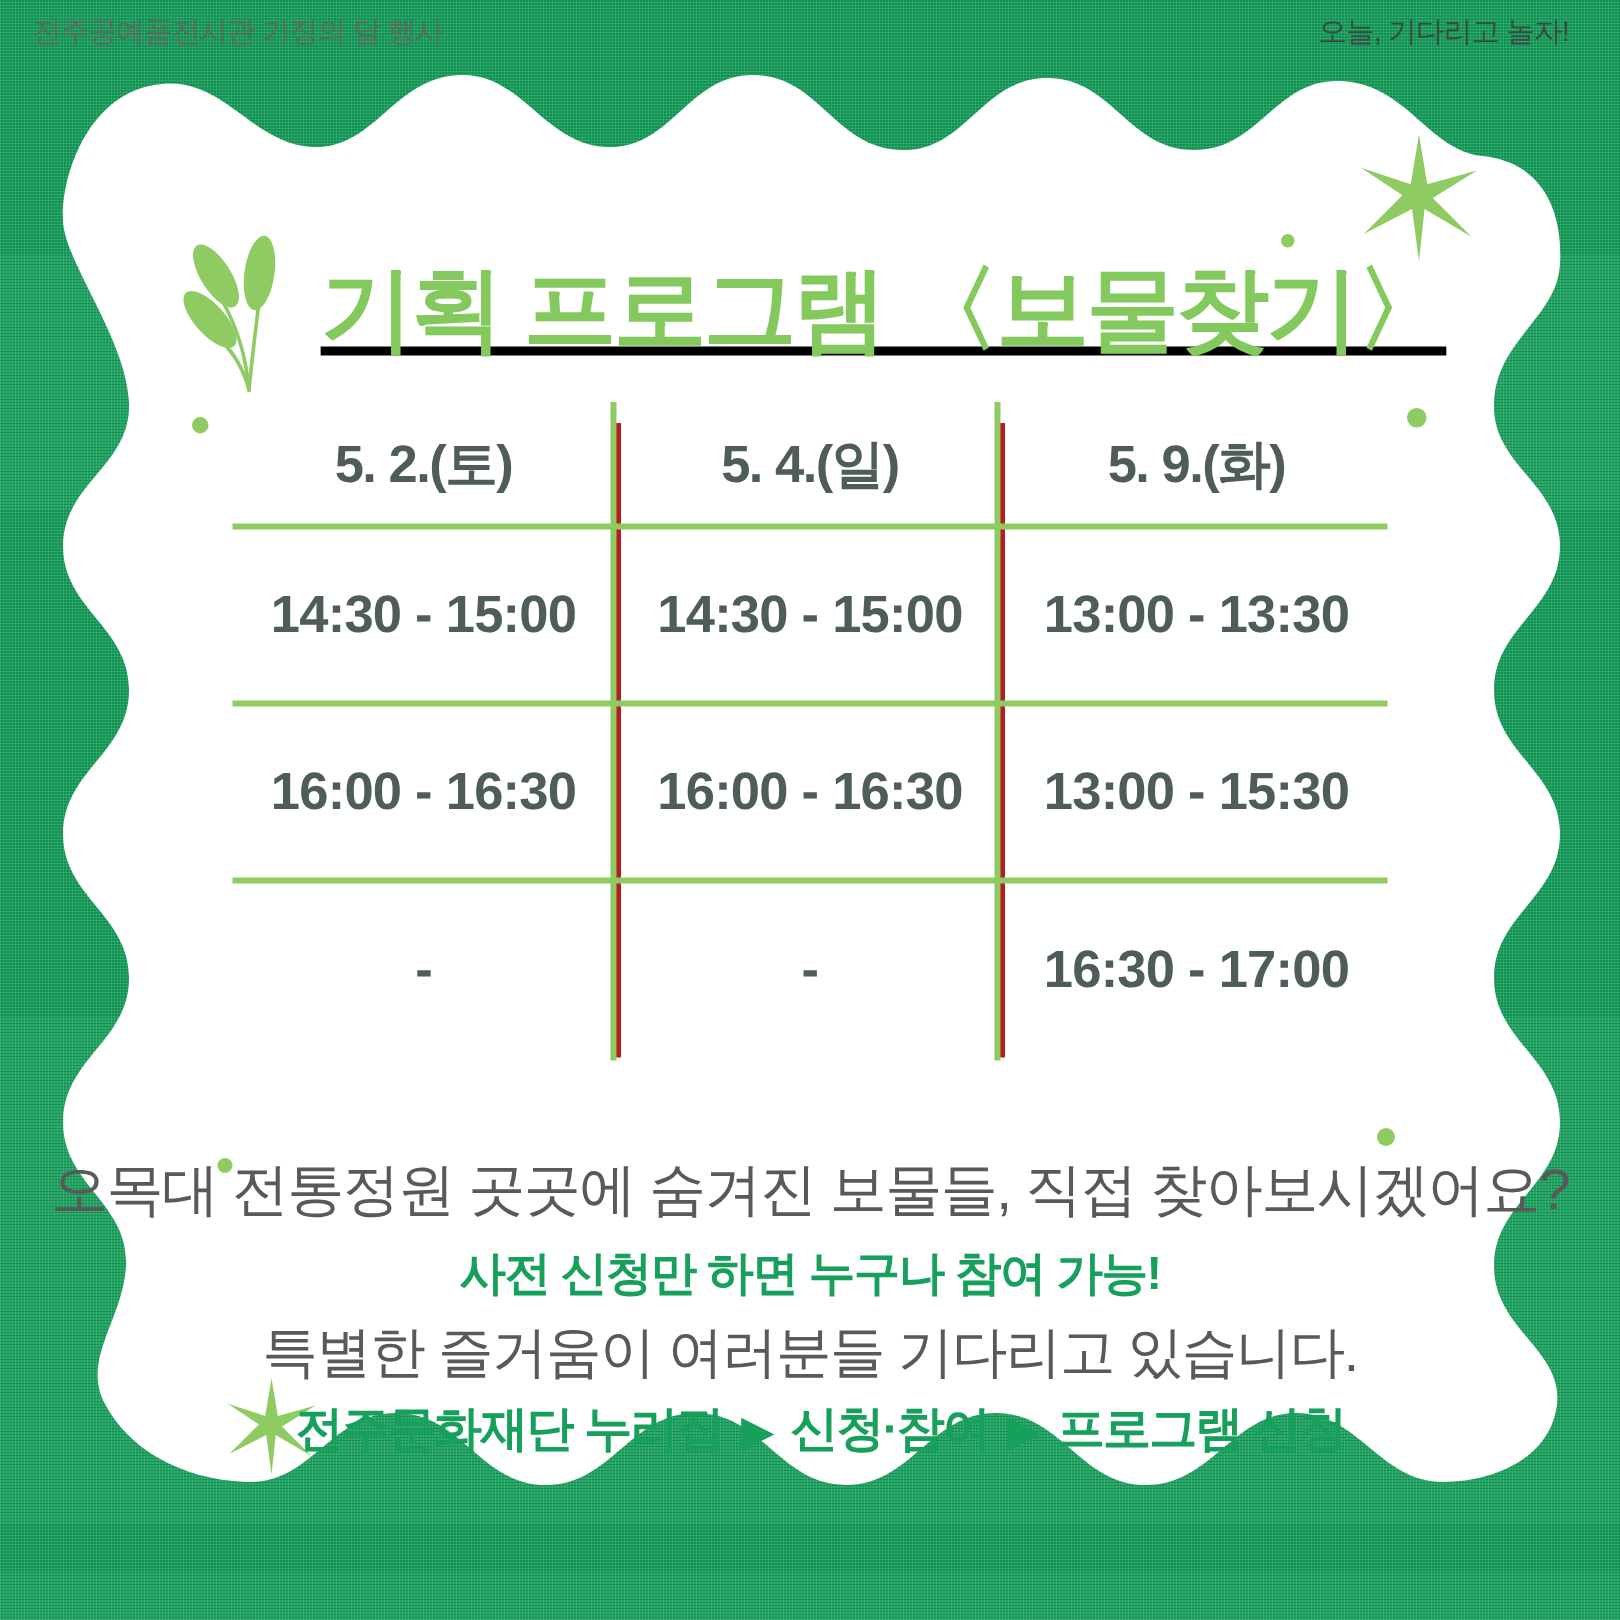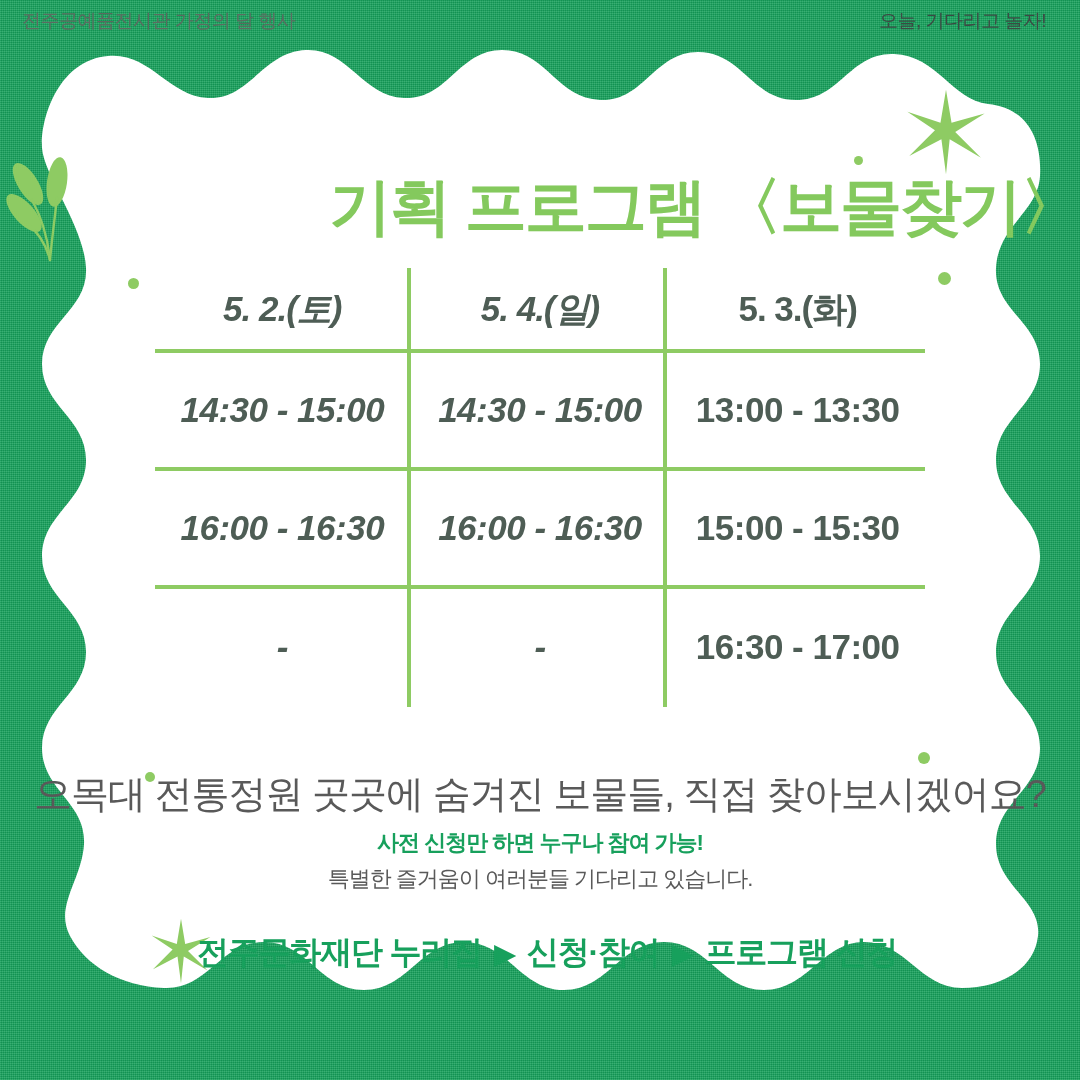"기획 프로그램 〈보물찾기〉" #title-row { justify-content: space-between -> center; text-decoration: none -> underline }
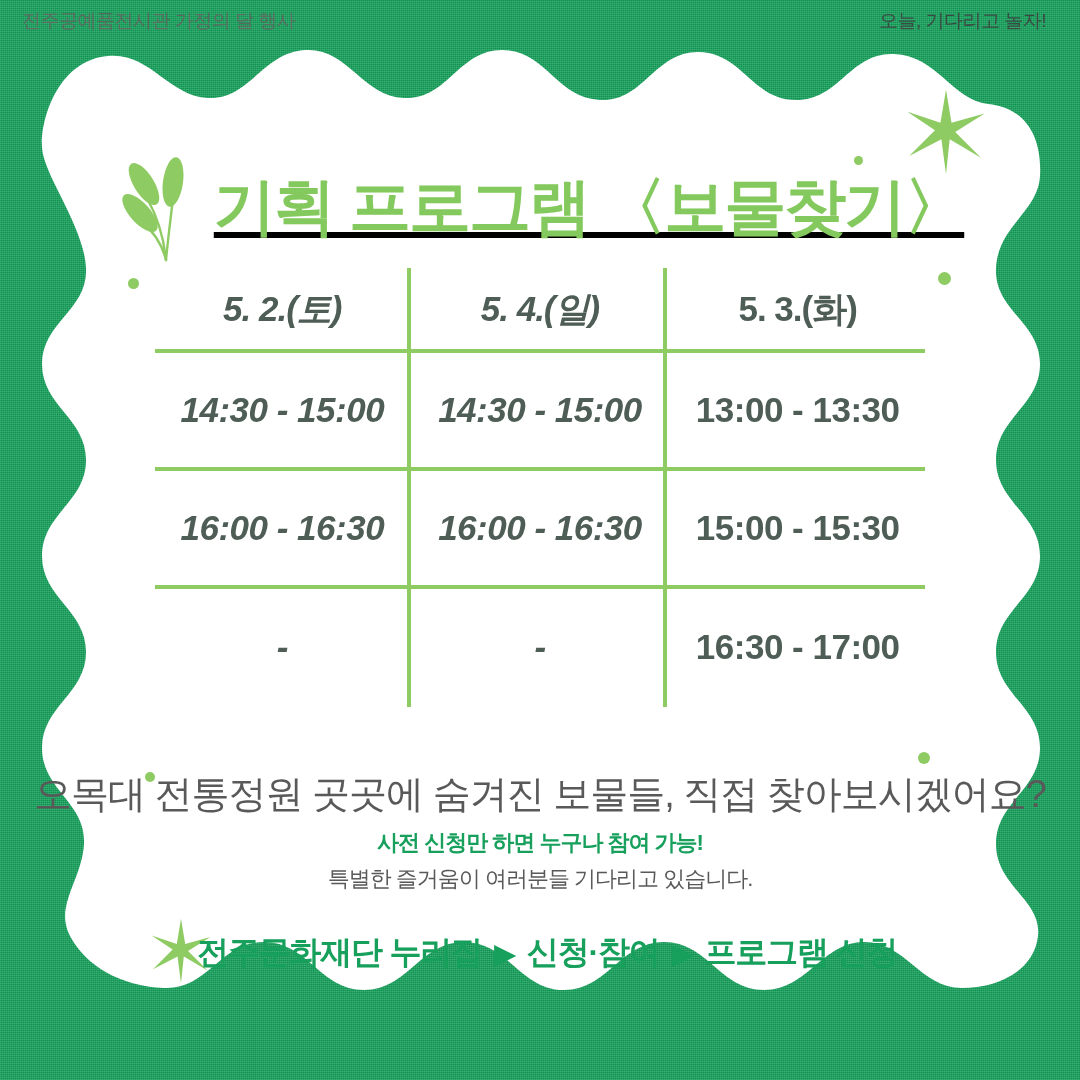"5. 2.(토)" #schedule th:not(:last-child), #schedule td:not(:last-child) { border-right: 4px solid #ffffff -> 4px solid #b91c1c; font-style: italic -> none }
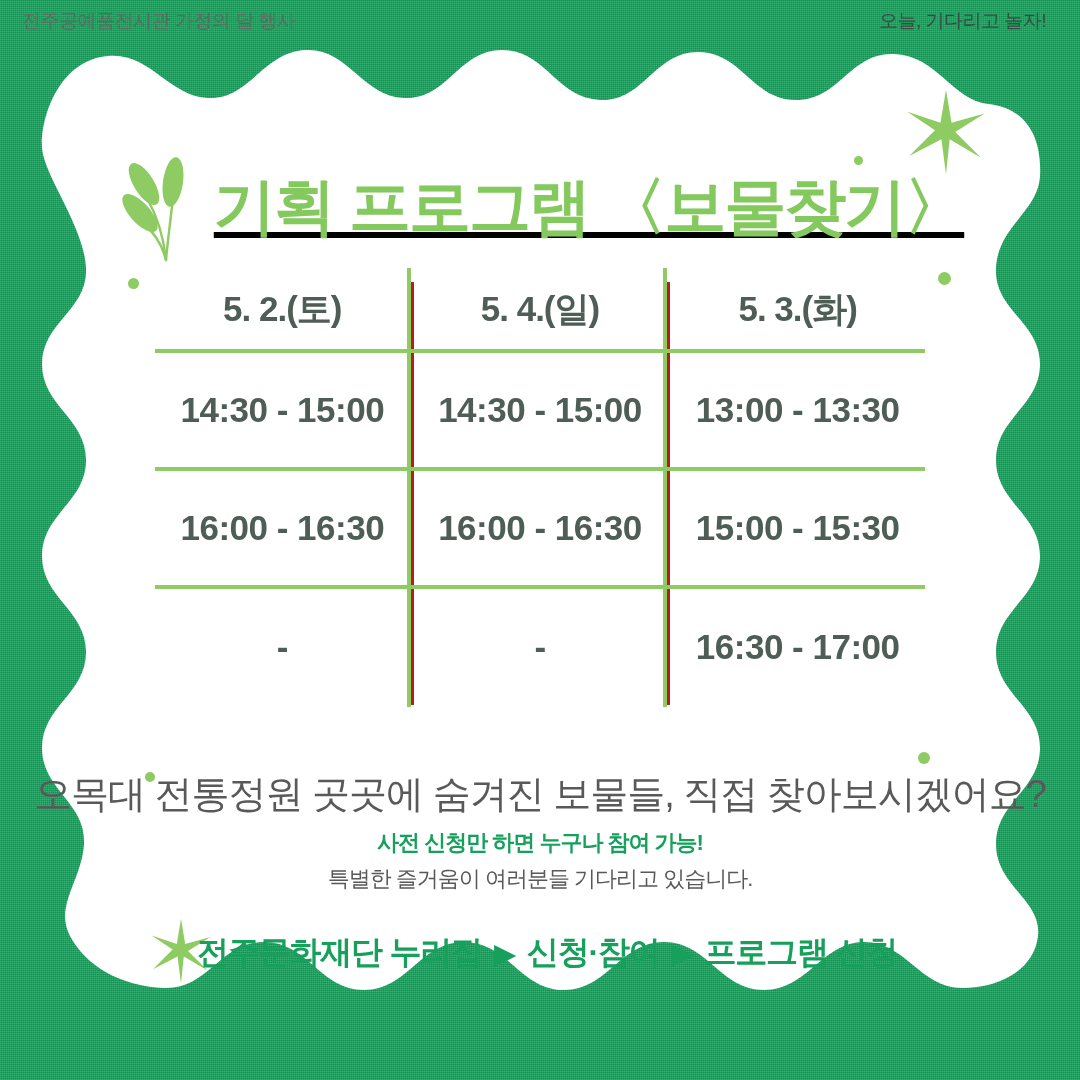"5. 3.(화)" th { text: 3 -> 9 }
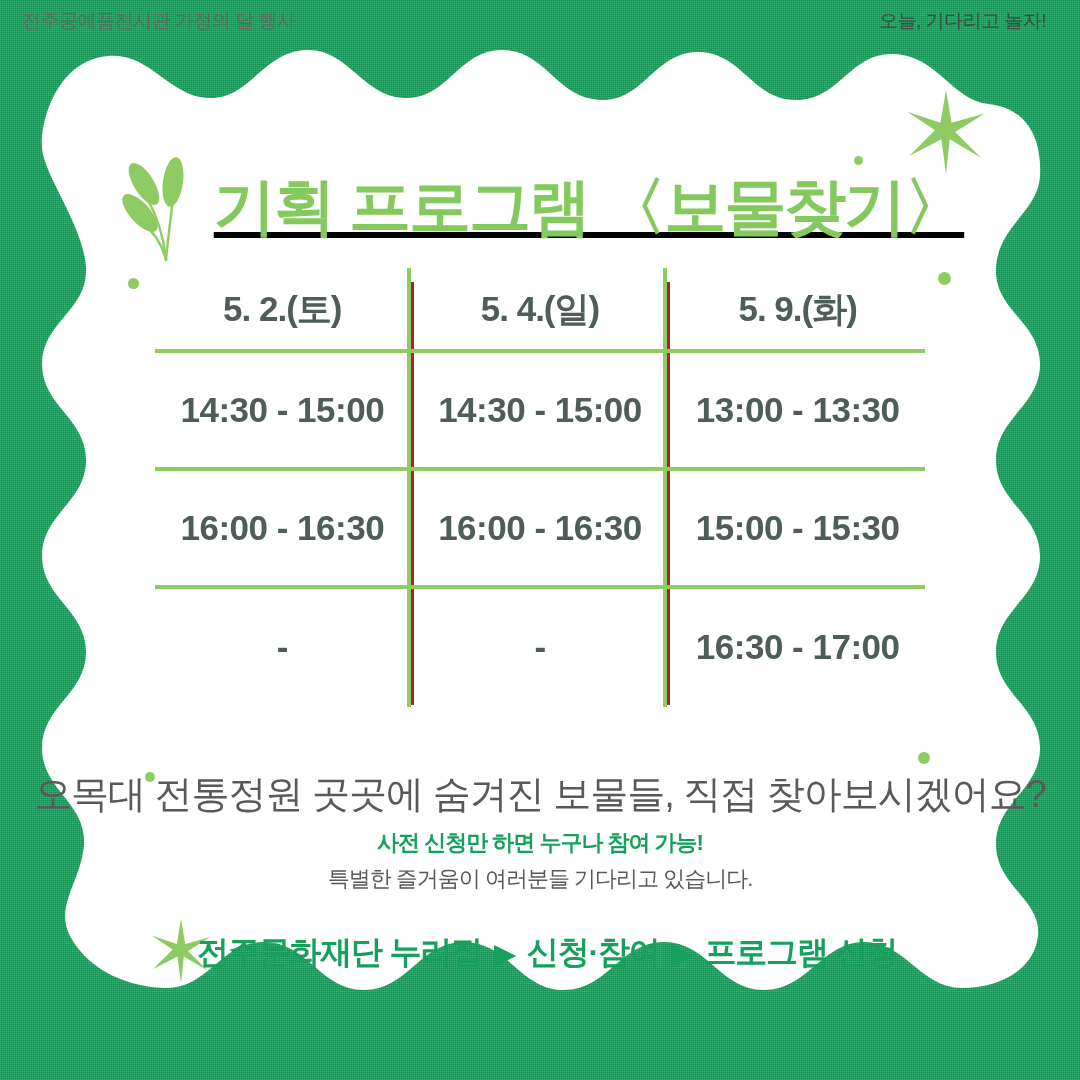"15:00 - 15:30" td { text: 15:00 -> 13:00 }
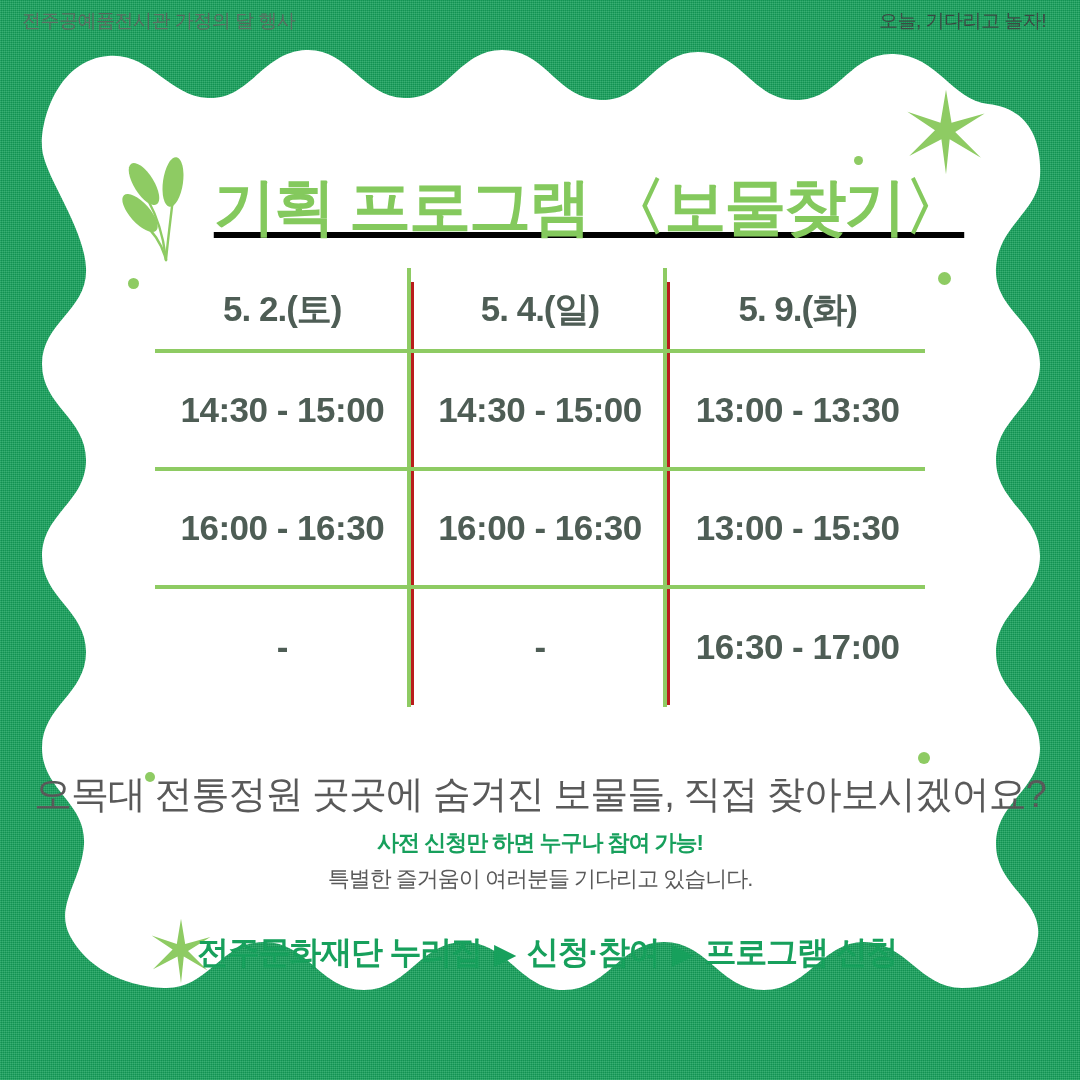"사전 신청만 하면 누구나 참여" #desc-line-2 { font-size: 22px -> 31px }
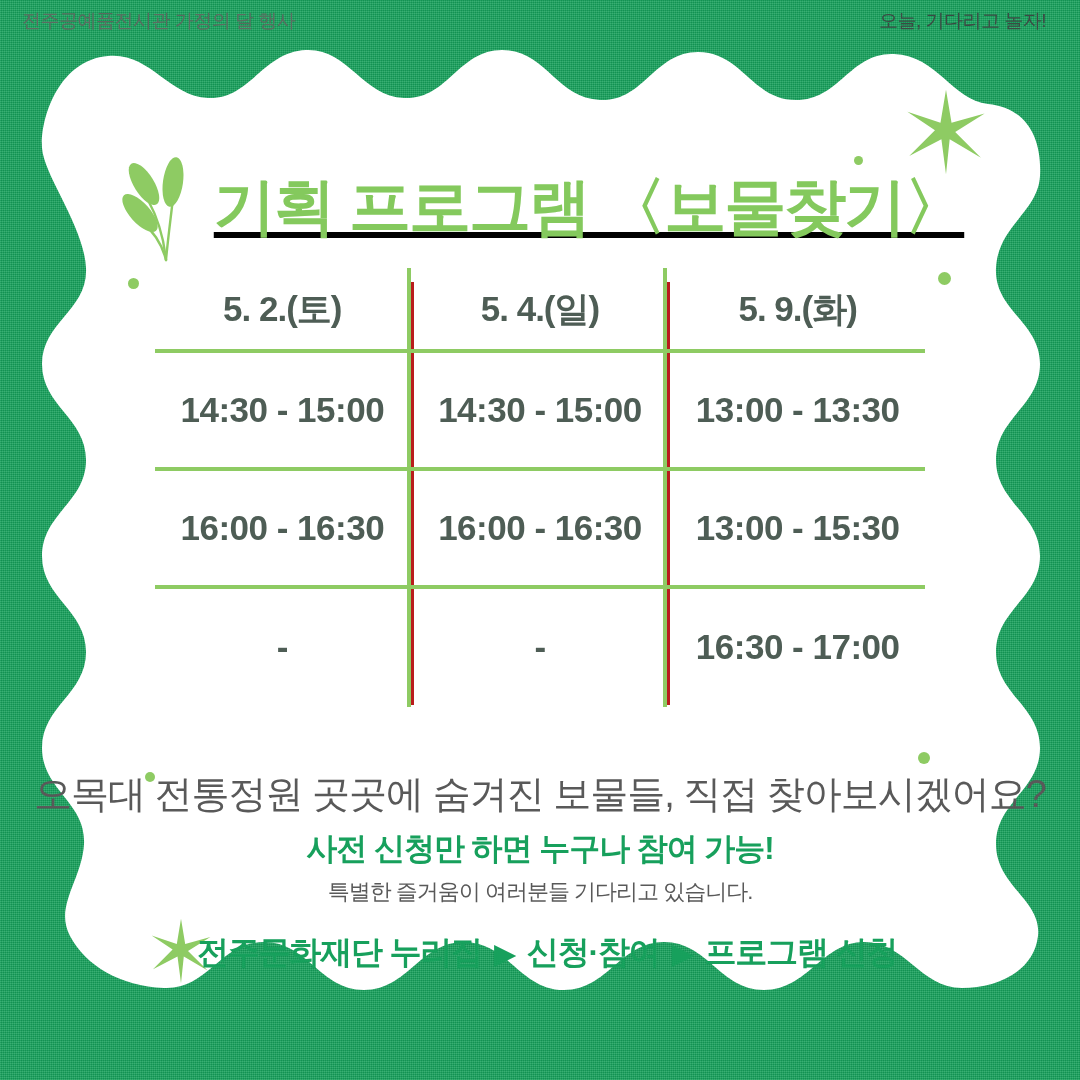"특별한 즐거움이 여러분들 기다리고 있습니다." #desc-line-3 { font-size: 22px -> 37px }
